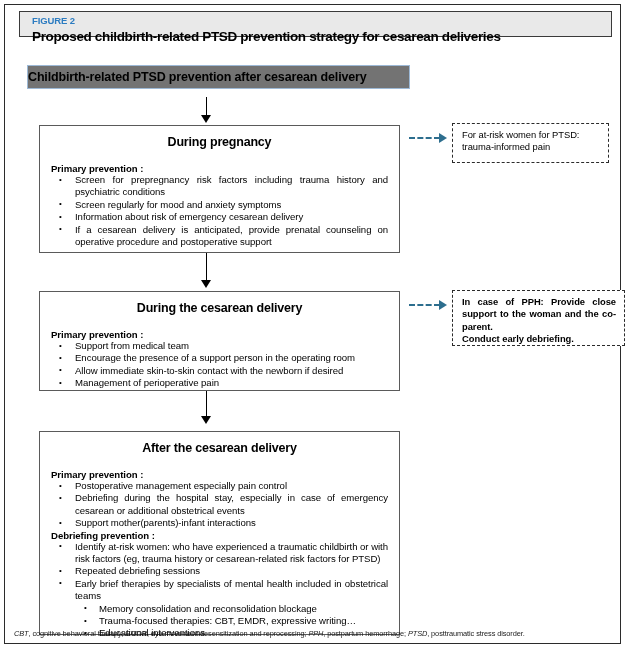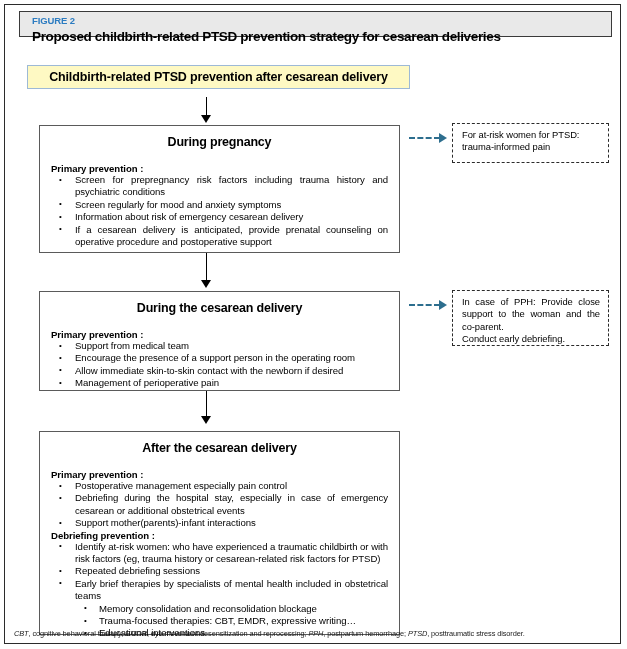"Childbirth-related PTSD prevention after" .headline-box { background: #fef9c3 -> #737373; justify-content: center -> flex-start }
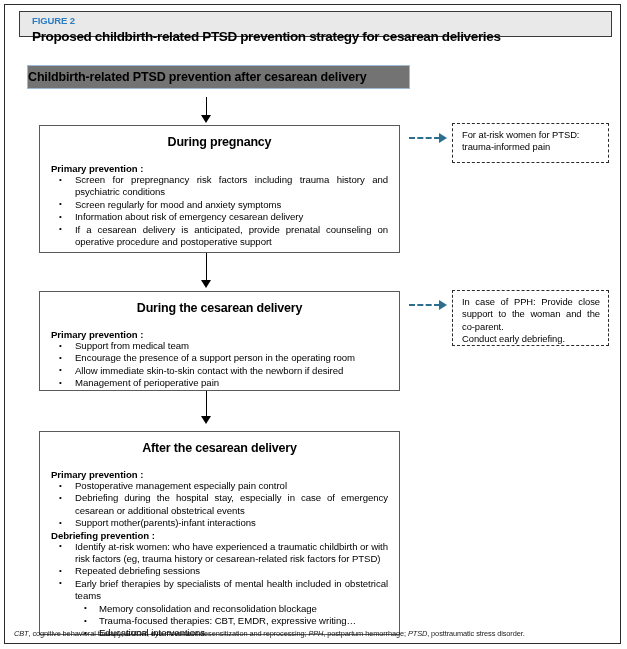"In case of PPH: Provide" div.side-note { font-weight: none -> bold; width: 157px -> 173px }
